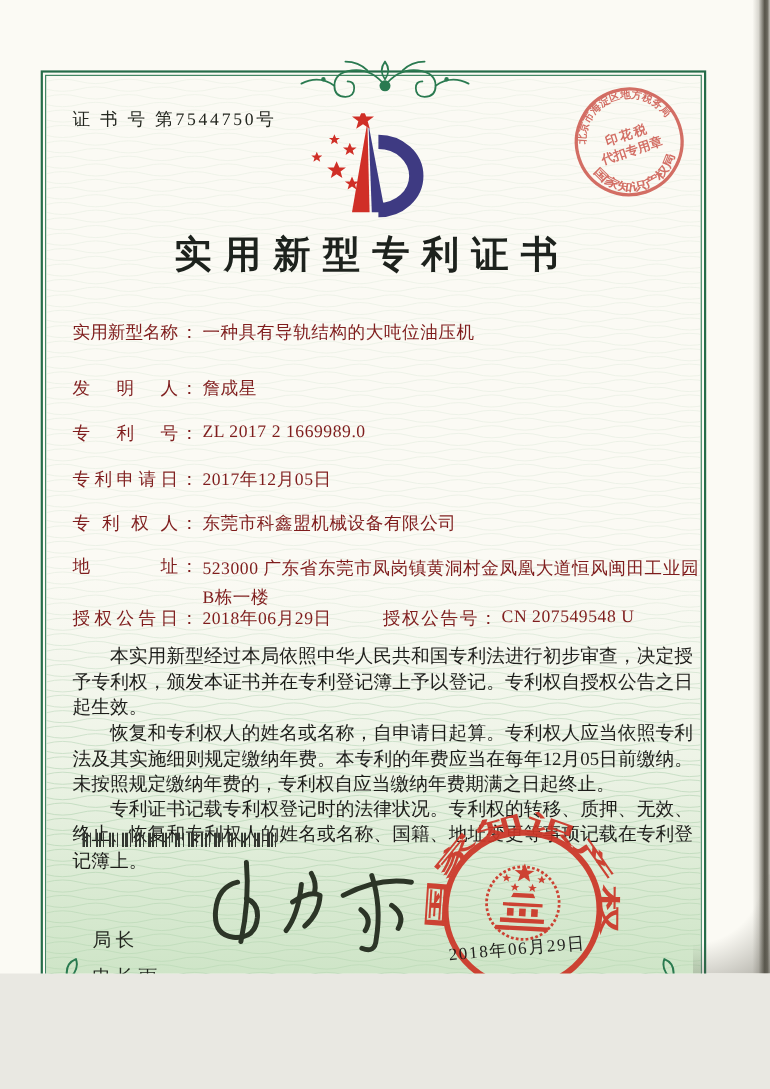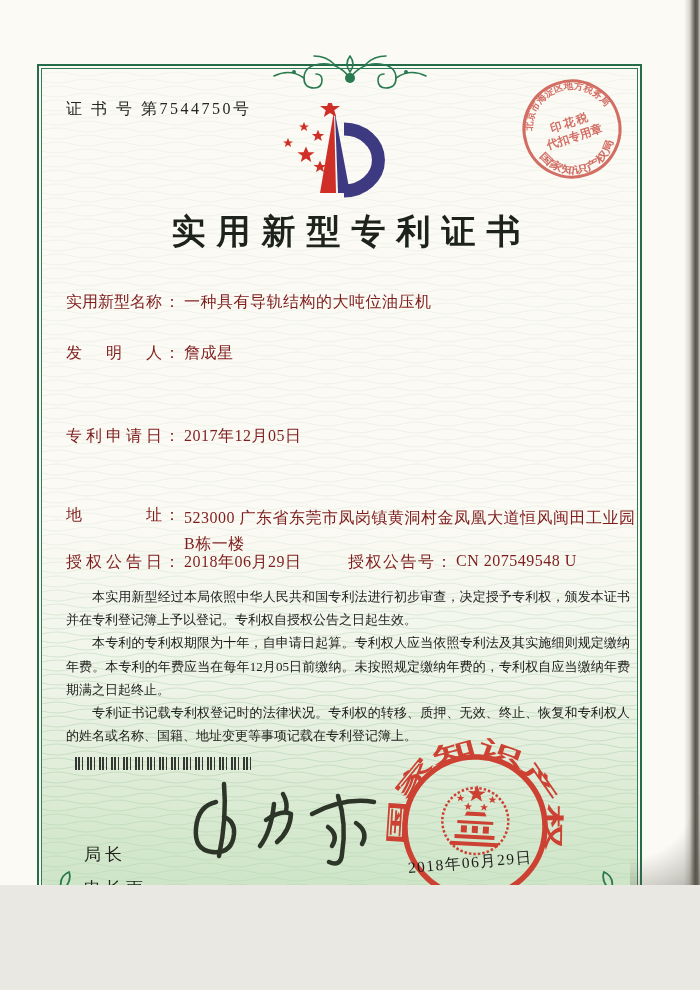"实用新型专利证书" .title { margin-left: 13px -> none }
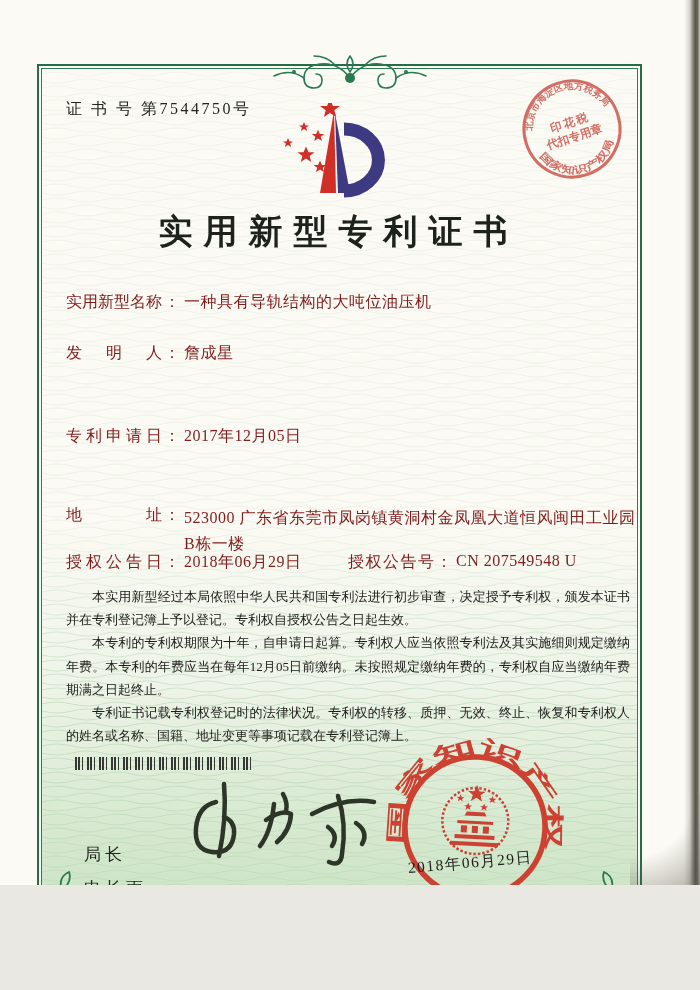"专利号： ZL 2017 2 1669989.0" div.frow { html: none -> <div> <span>专利号</span><span>：</span><span>ZL 2017 2 1669989.0</span> </div> }
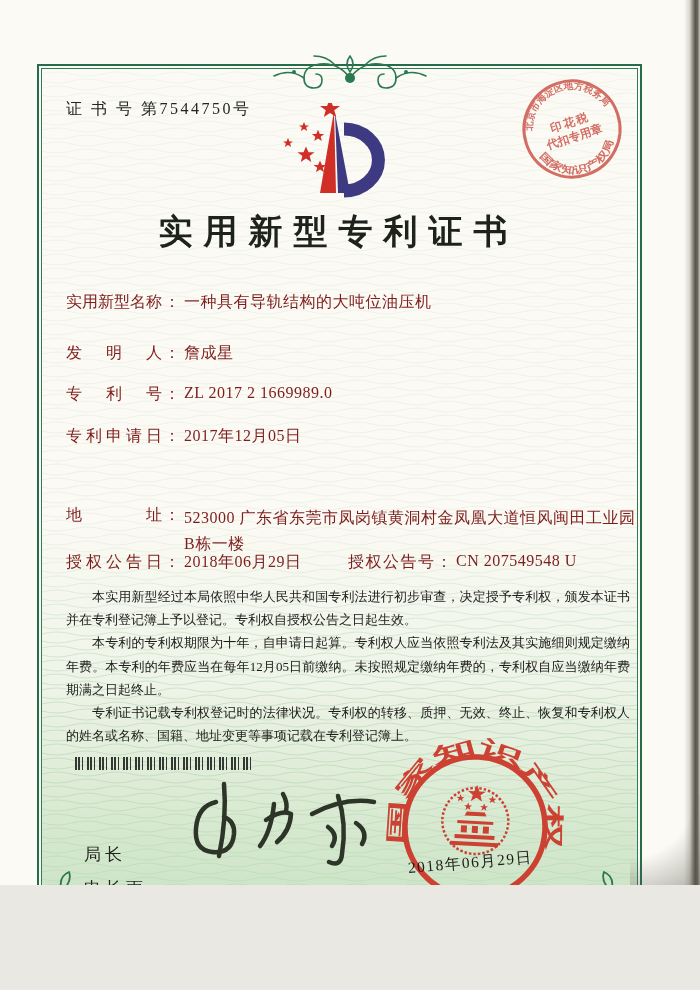"专利权人： 东莞市科鑫盟机械设备有限公司" div.frow { html: none -> <div> <span>专利权人</span><span>：</span><span>东莞市科鑫盟机械设备有限公司</span> </div> }
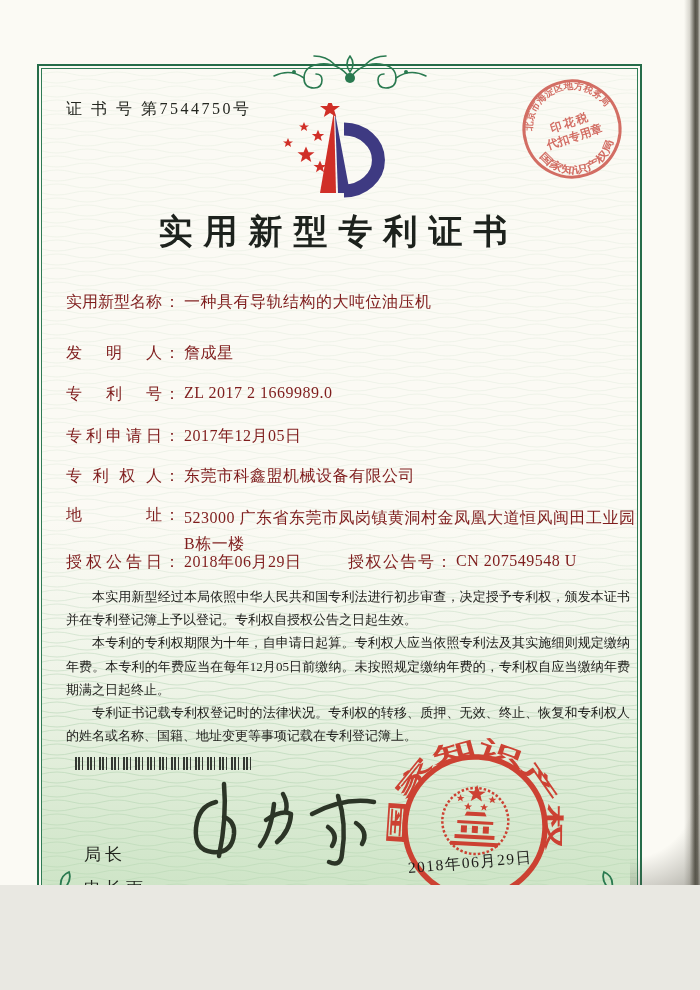"本实用新型经过本局依照中华人民共和国专利法进行初步审查，决定授予专利权，颁发本证" .bodytext { font-size: 13px -> 17px }
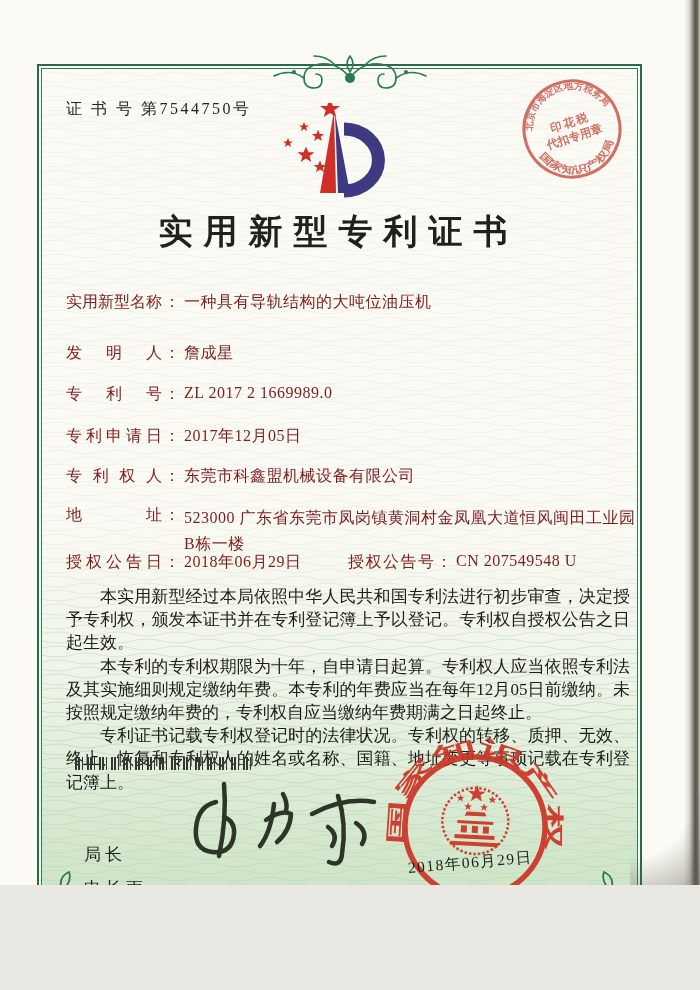"本专利的专利权期限为十年，自申请日起算。专利权人应当依照专利法及其实施细则规定缴" p { text: 本专利的专利权期限为十年 -> 恢复和专利权人的姓名或名称 }
